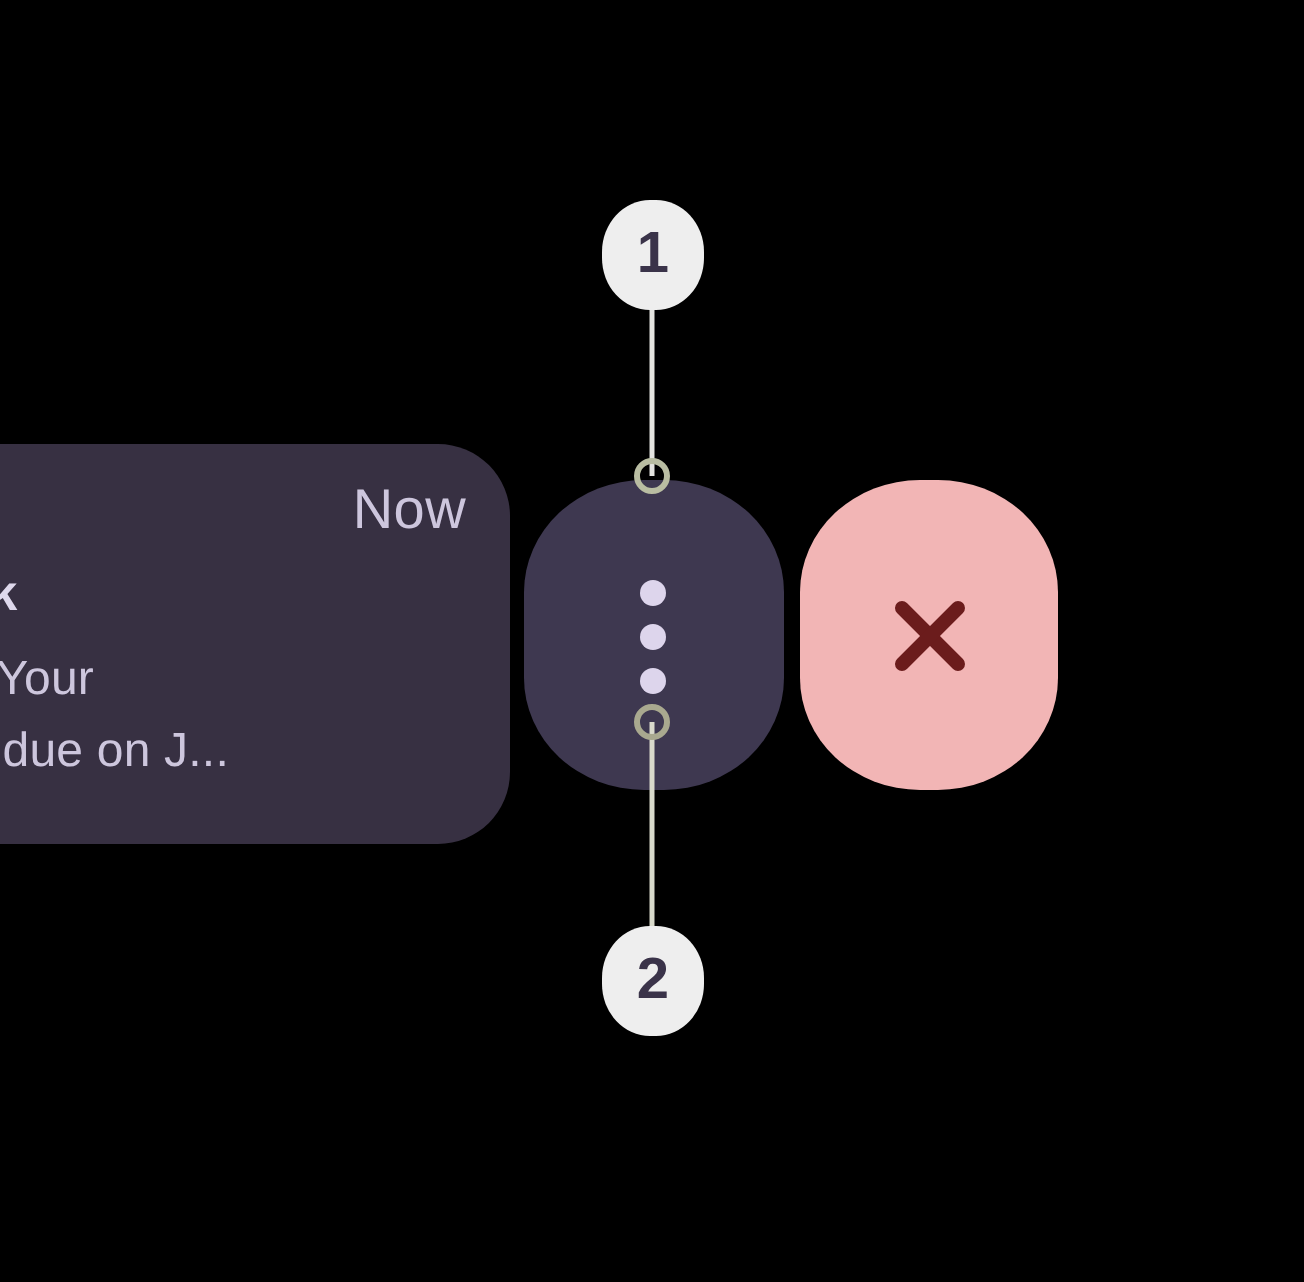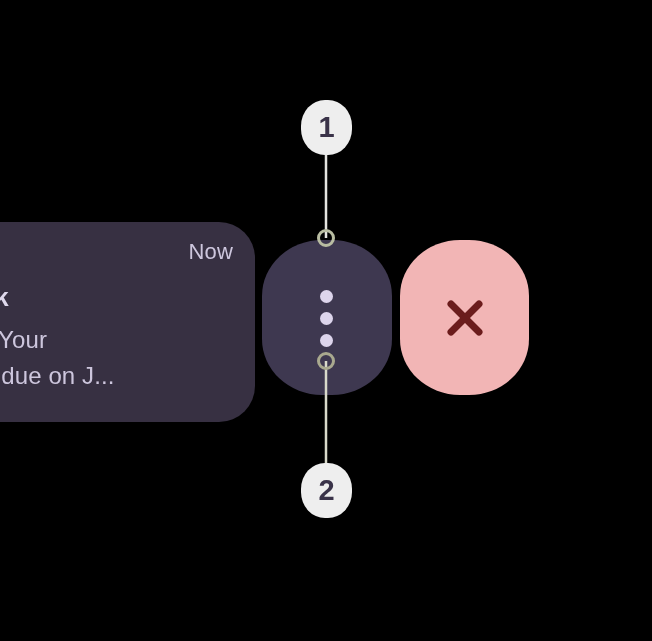"Now" .notif-time { font-size: 22px -> 28px }
